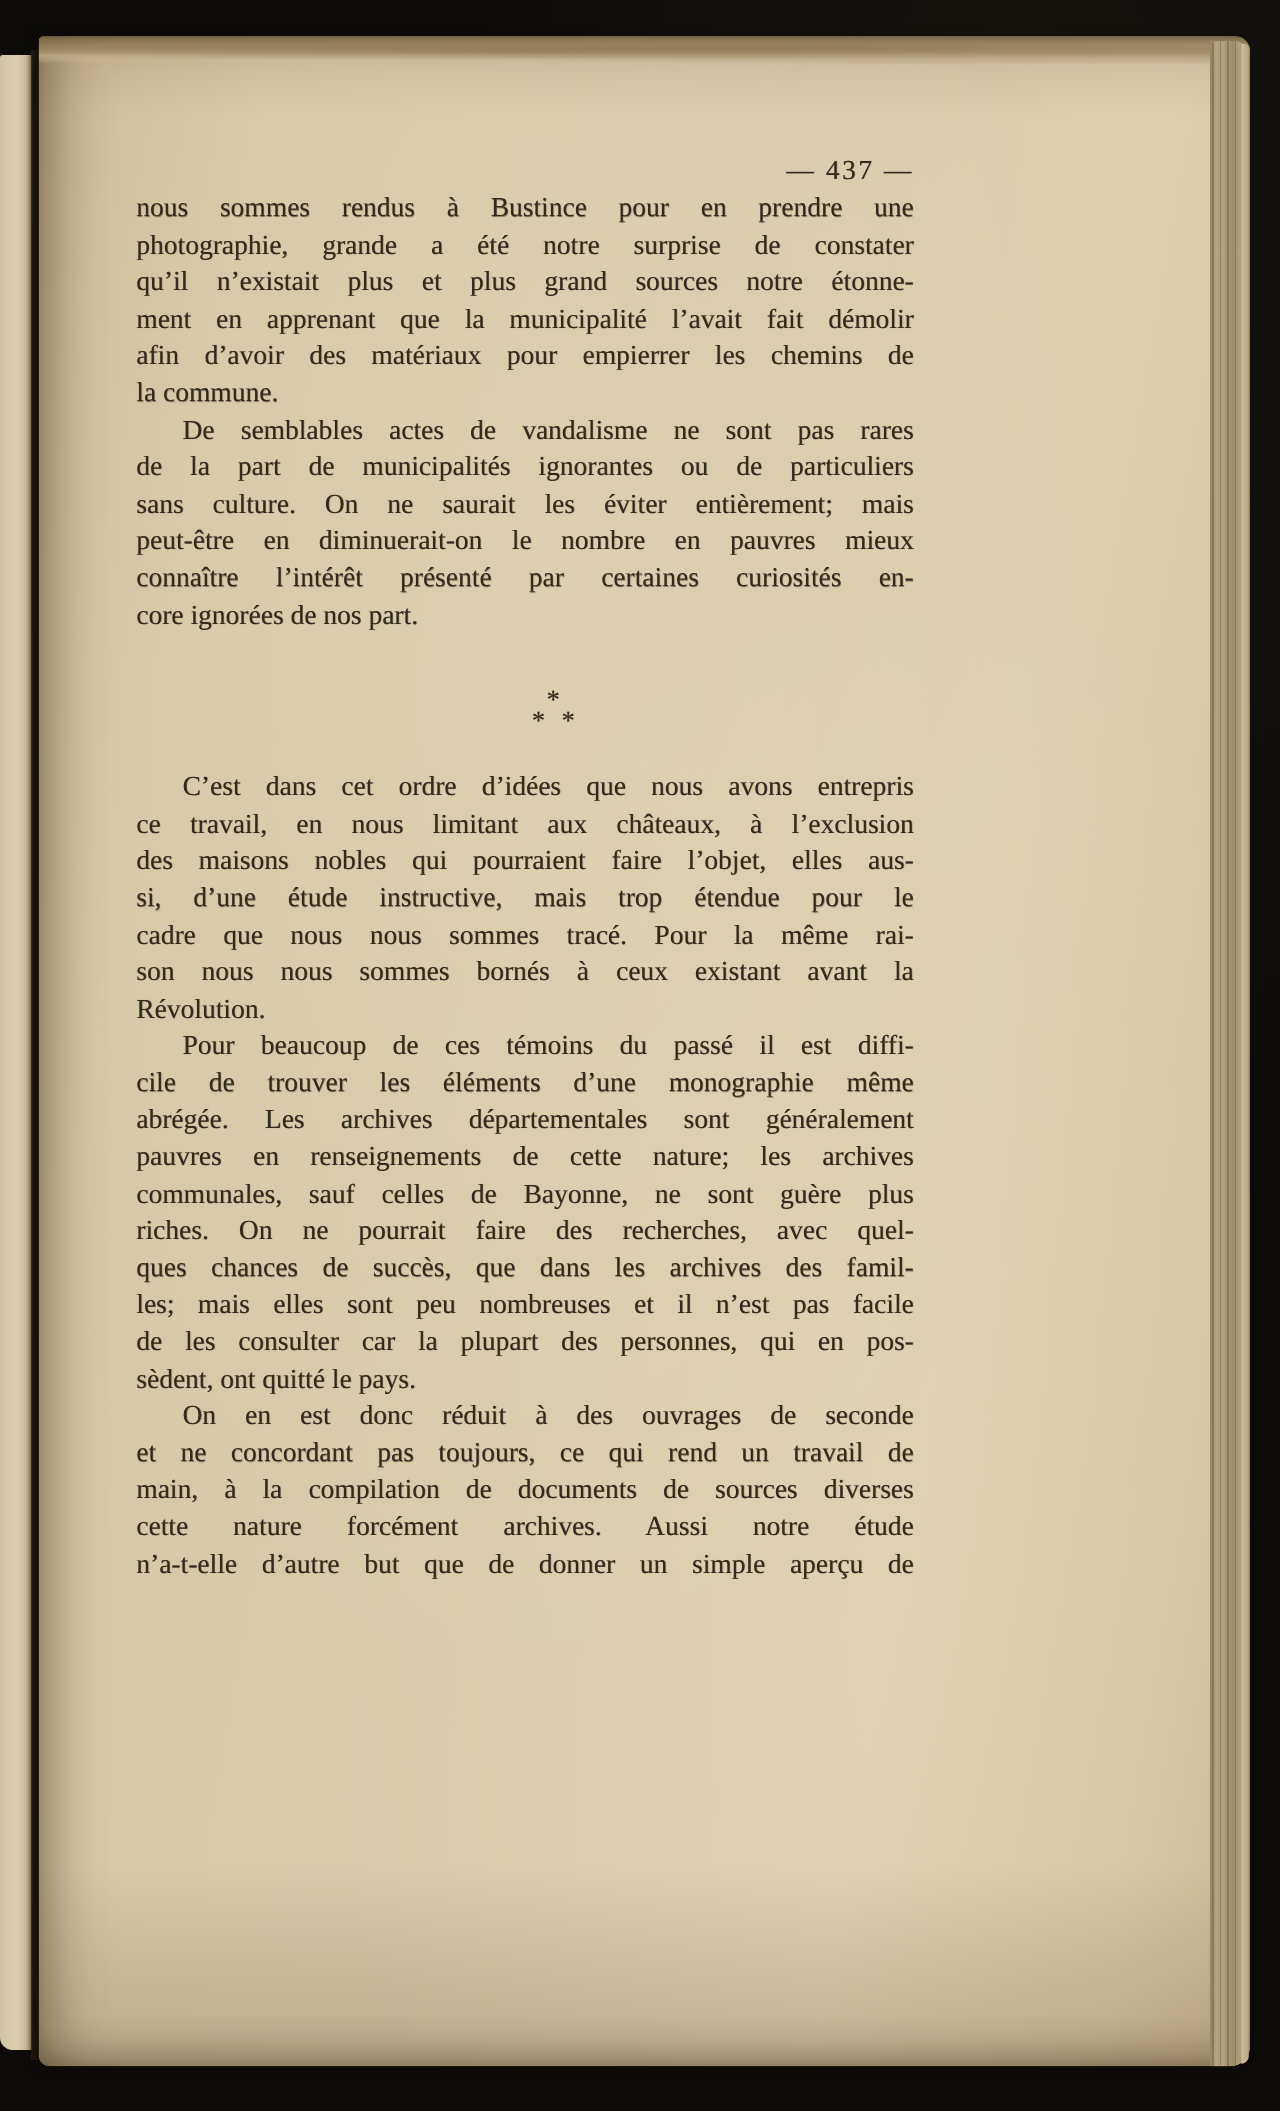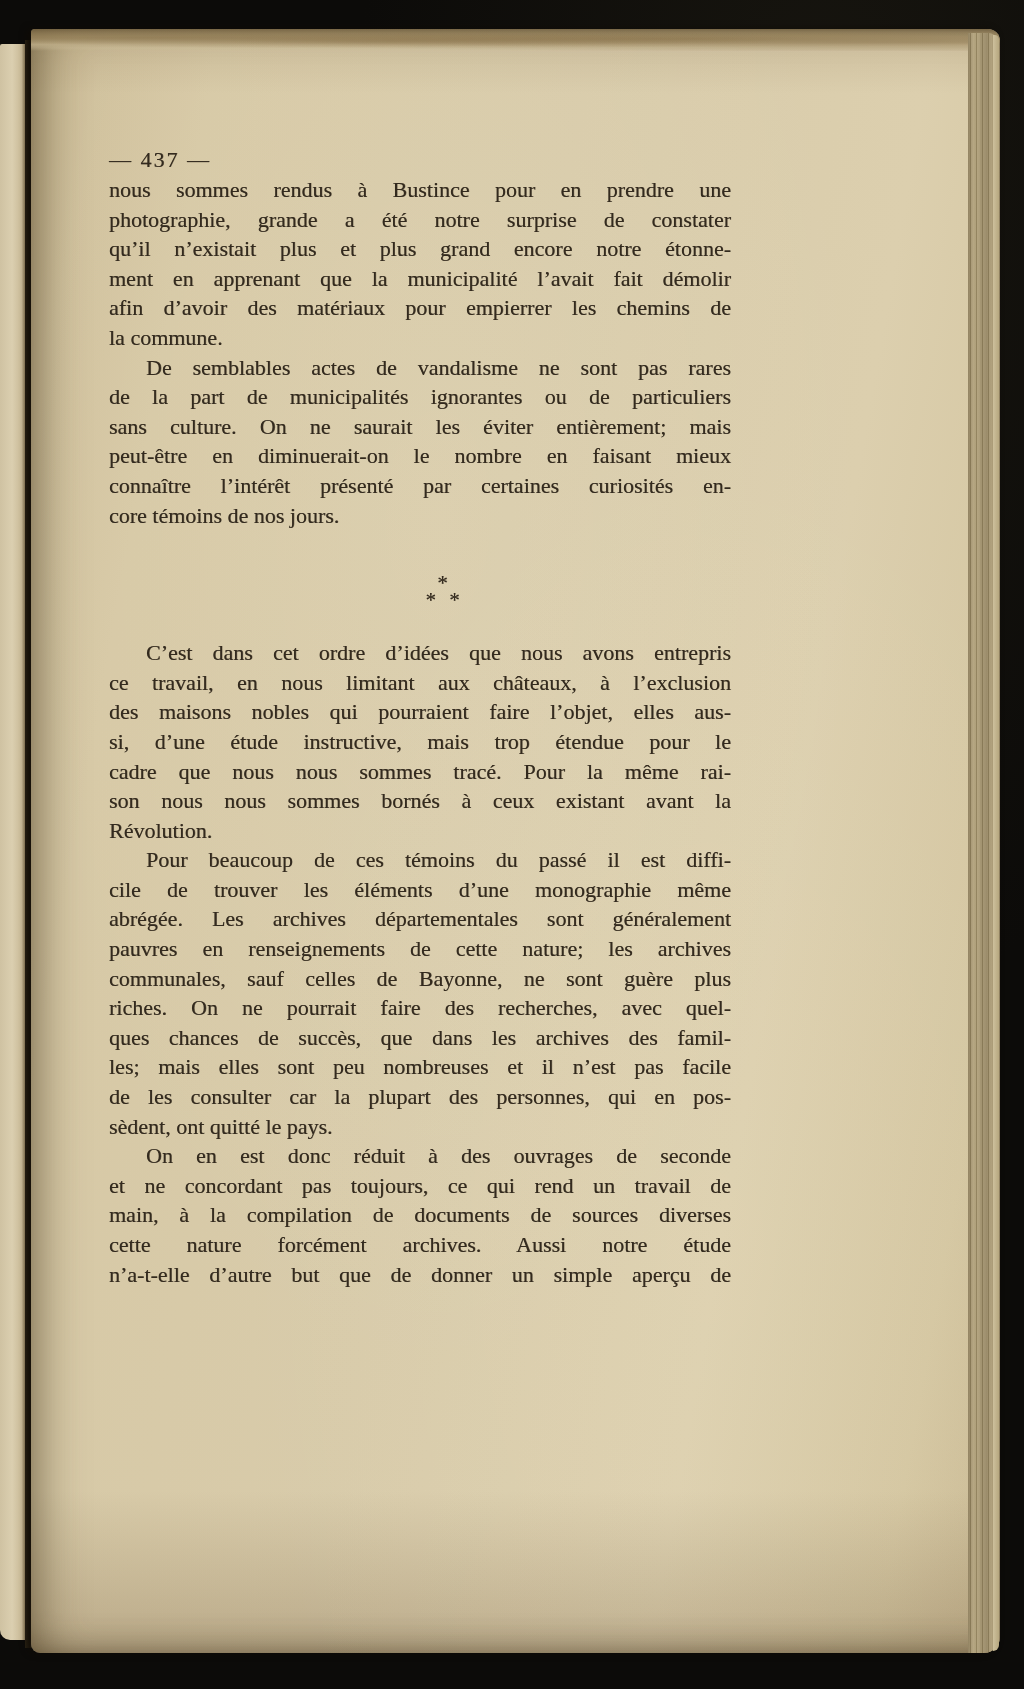"— 437 —" .page-number { margin-top: 116px -> 92px; text-align: left -> right }
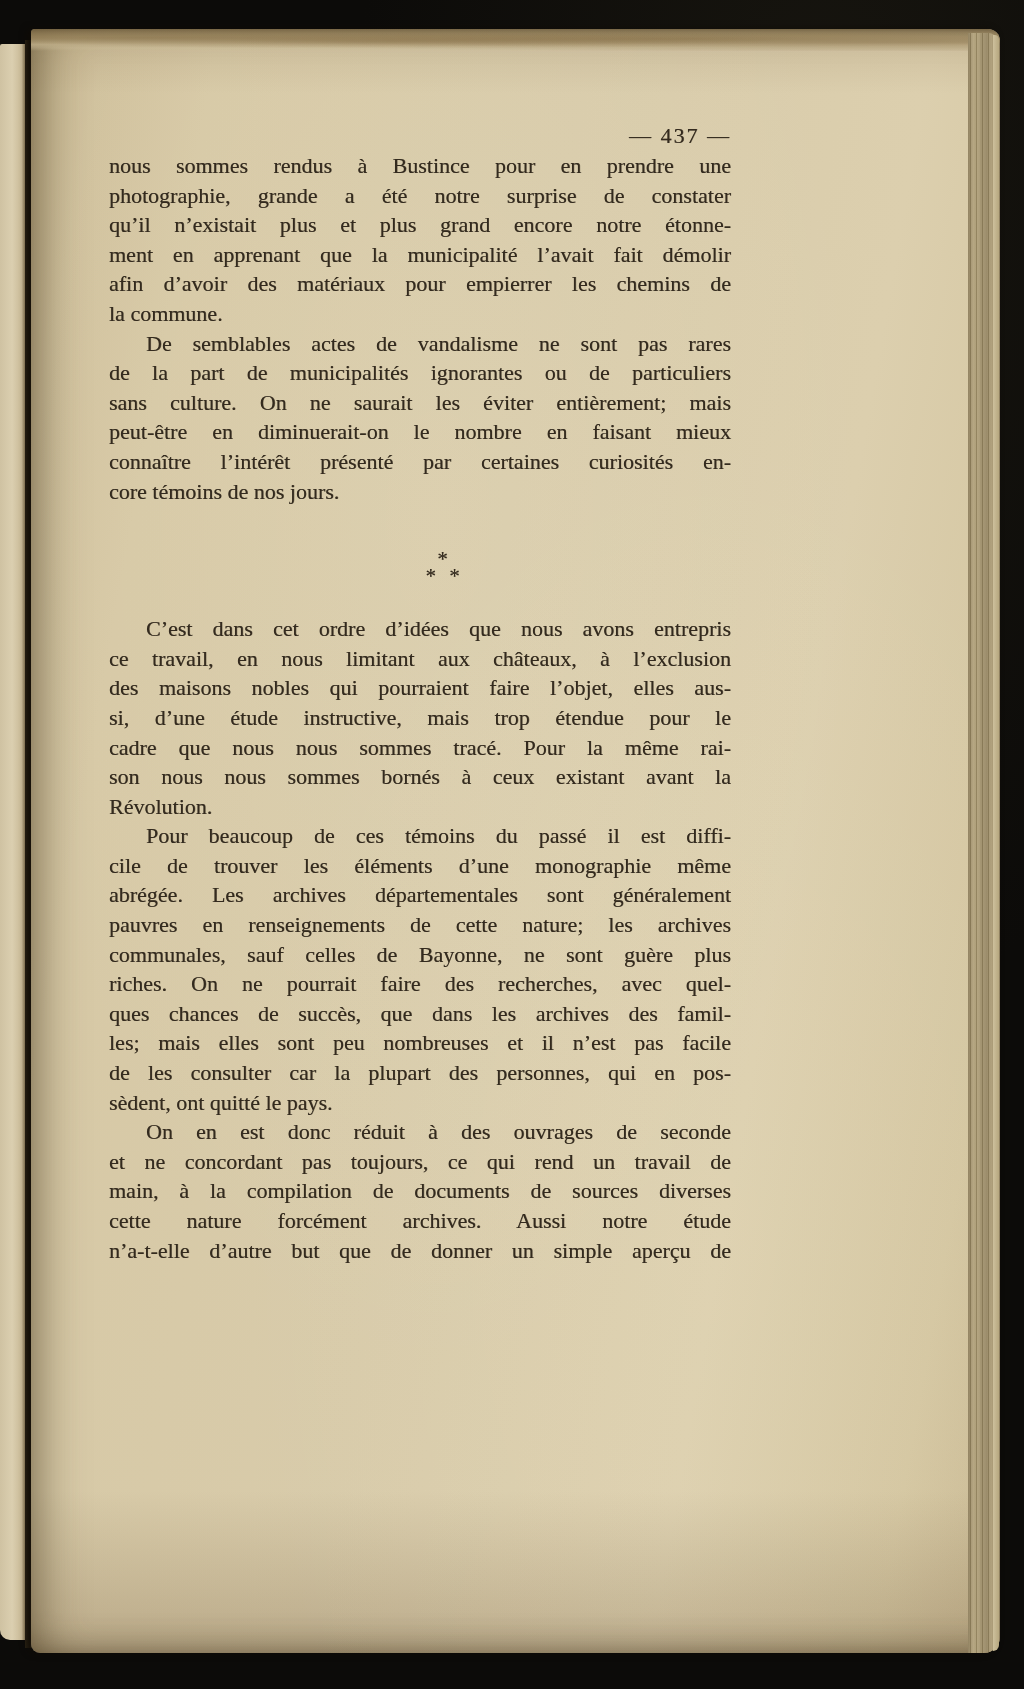"qu’il n’existait plus et plus" div.line { text: encore -> sources }
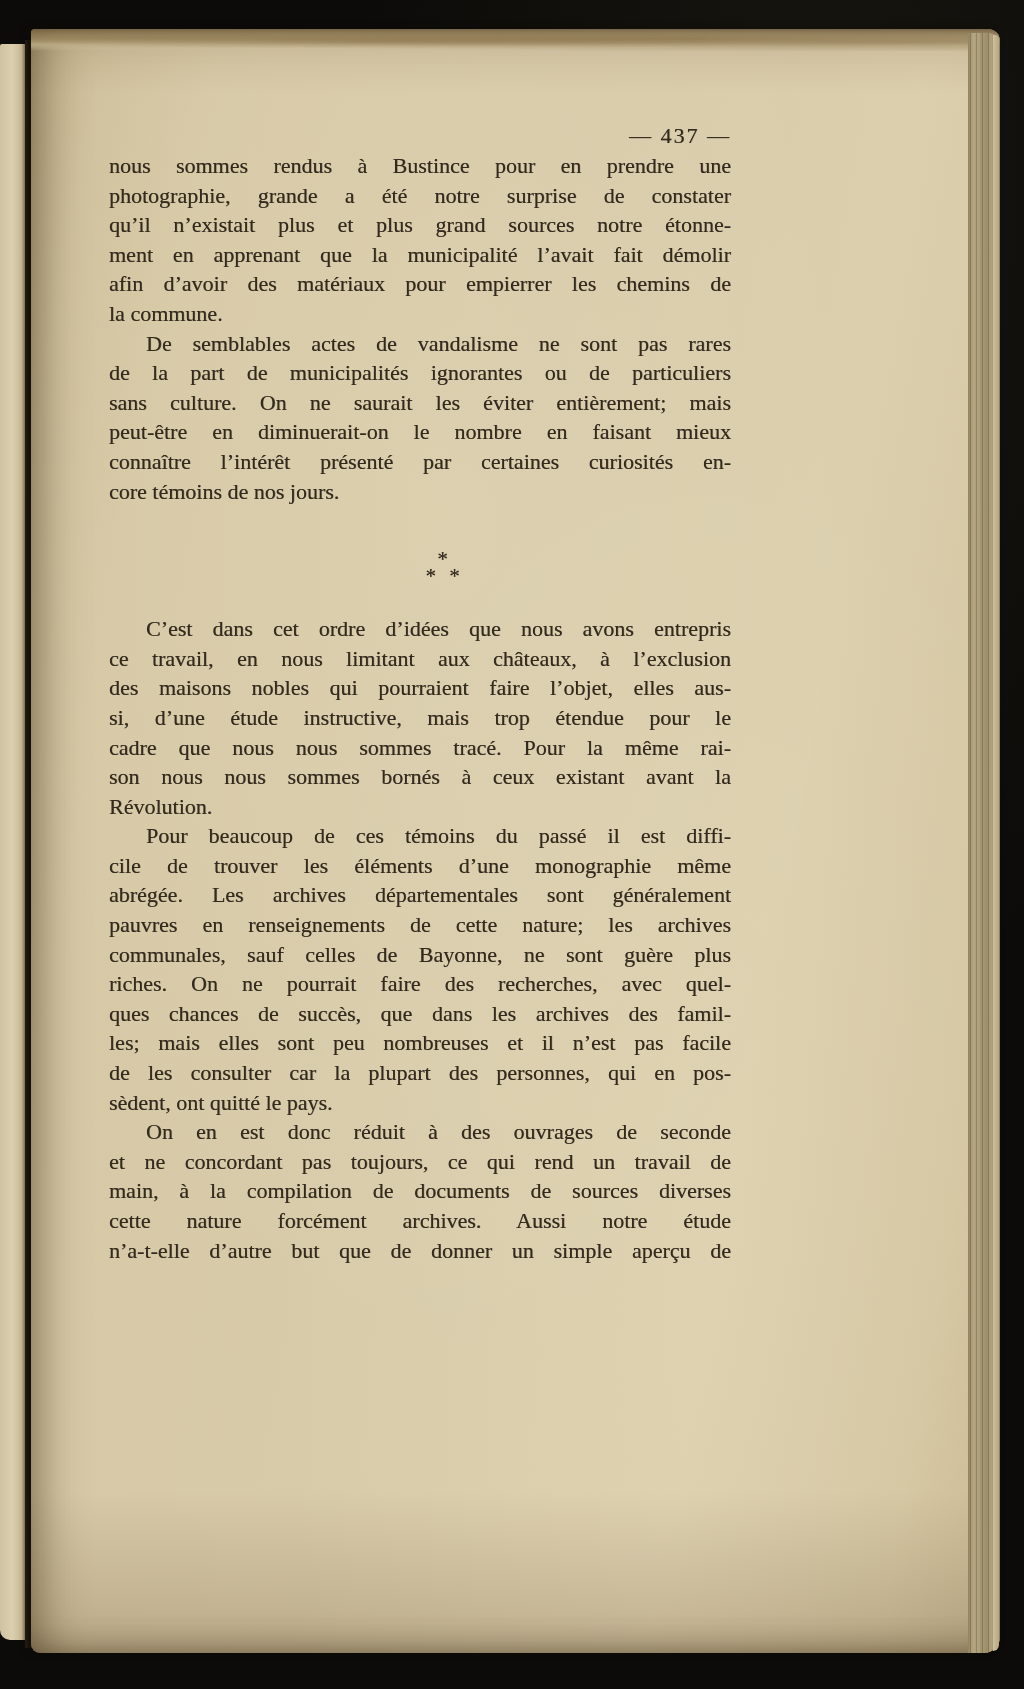"peut-être en diminuerait-on le nombre" div.line { text: faisant -> pauvres }
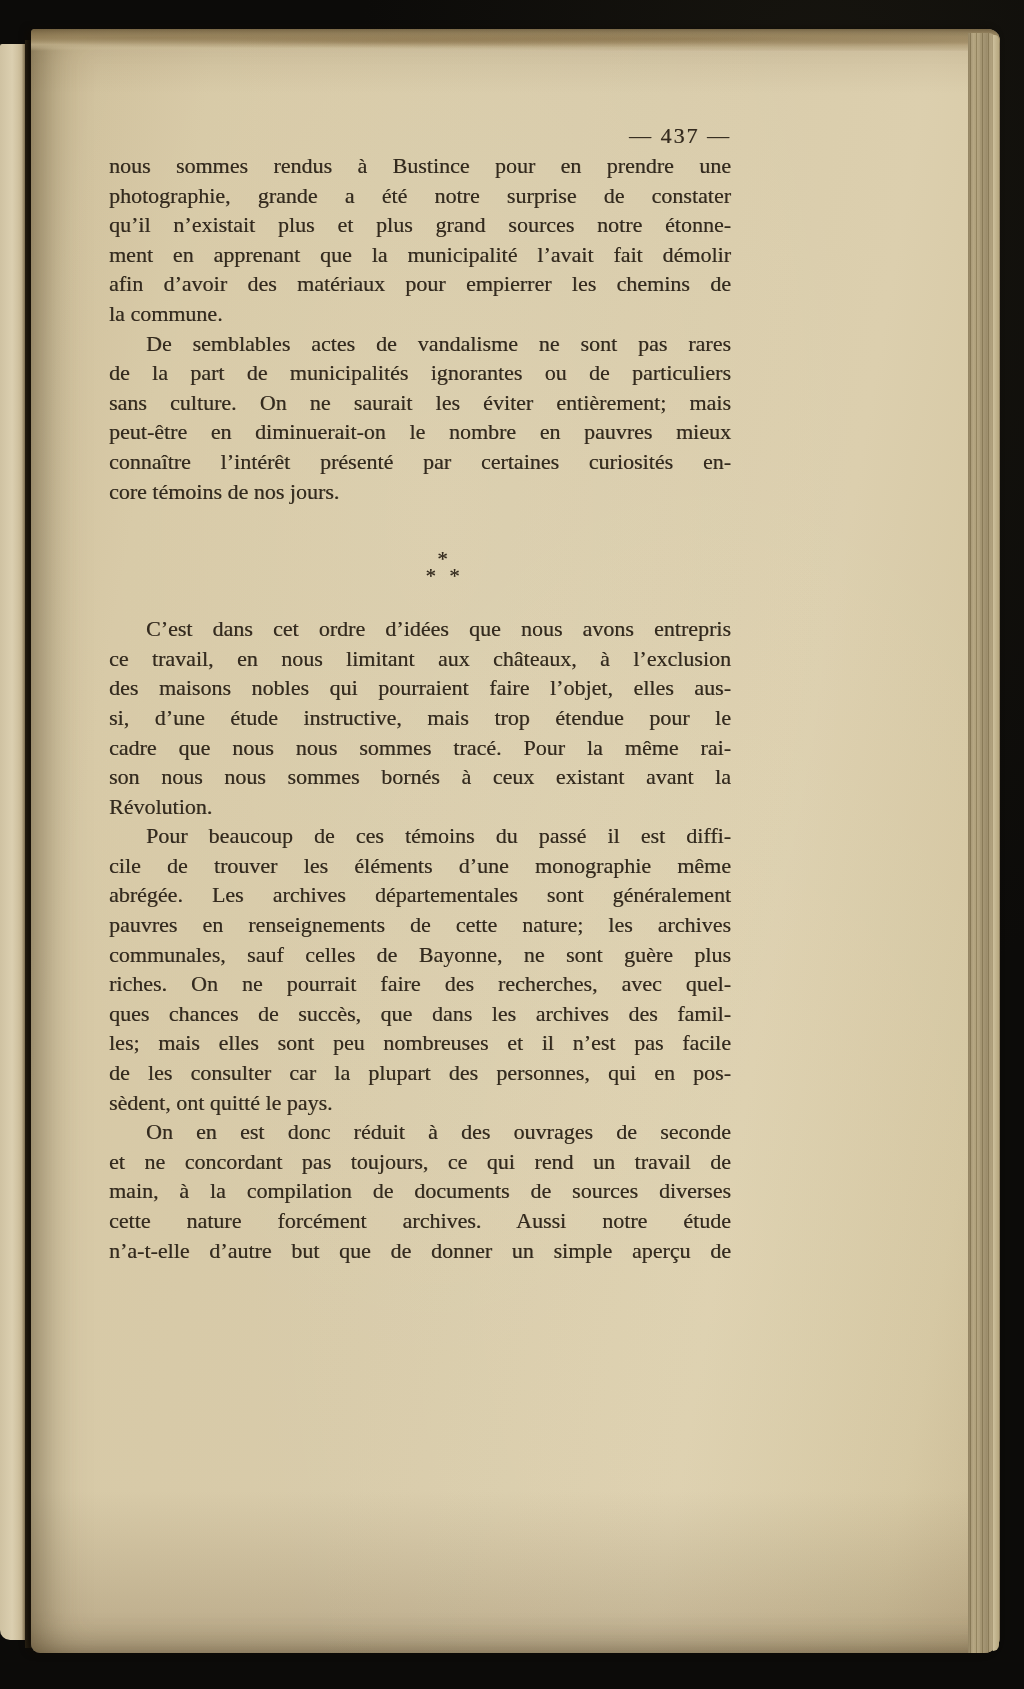"core témoins de nos jours." div.line { text: témoins de nos jours -> ignorées de nos part }
